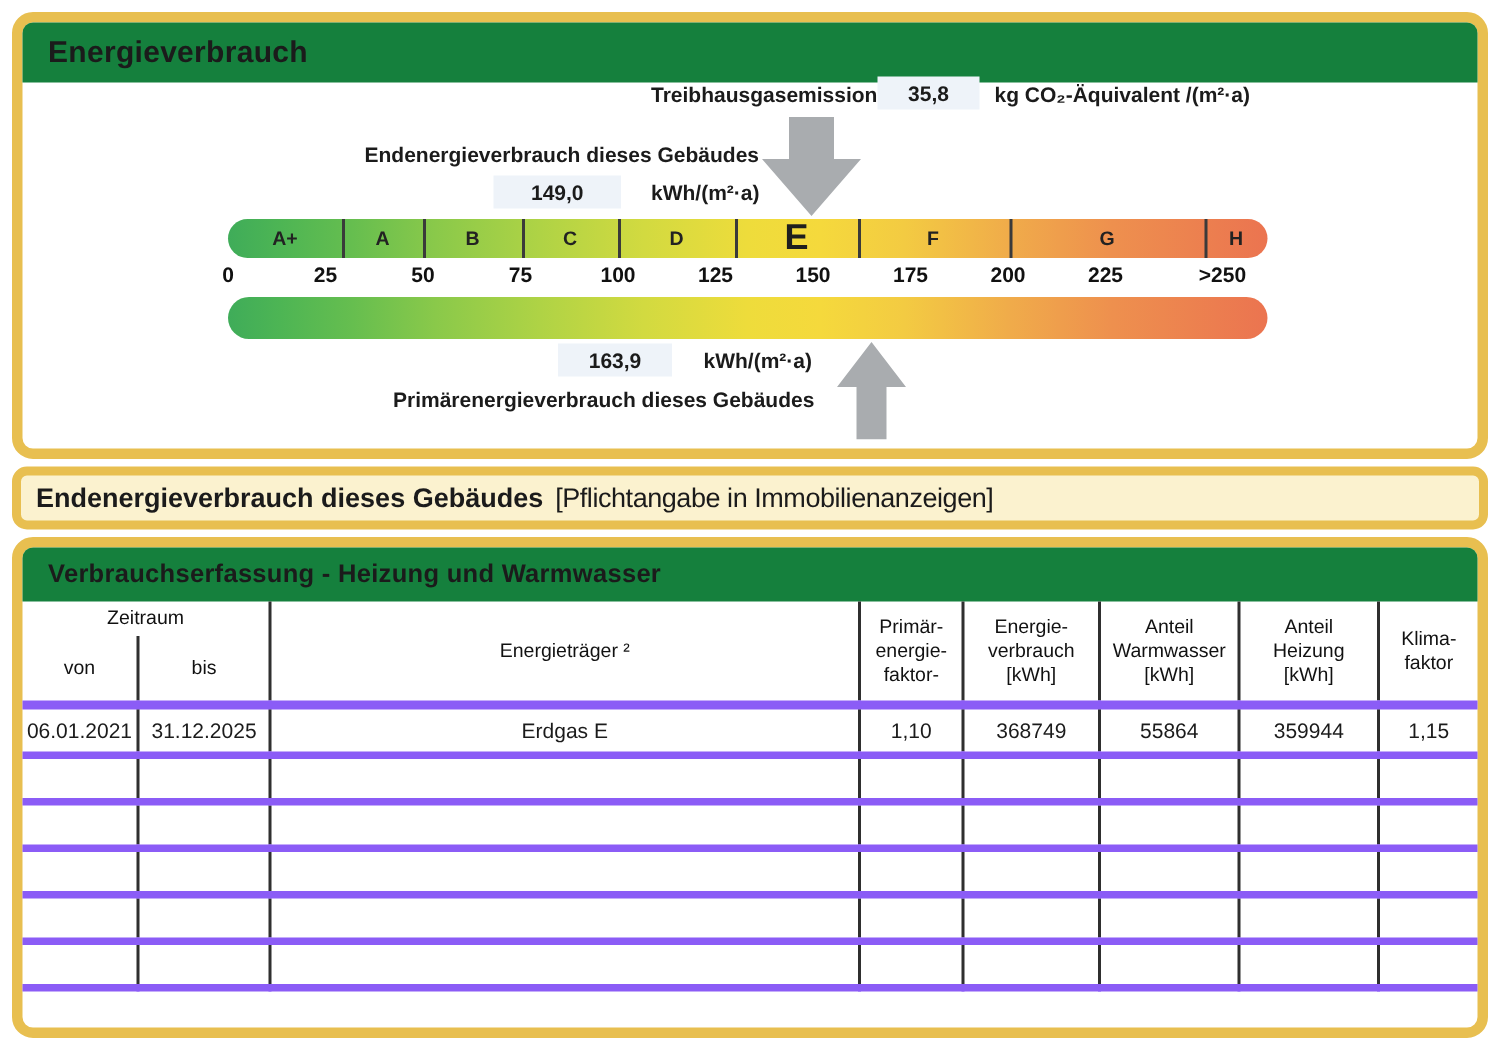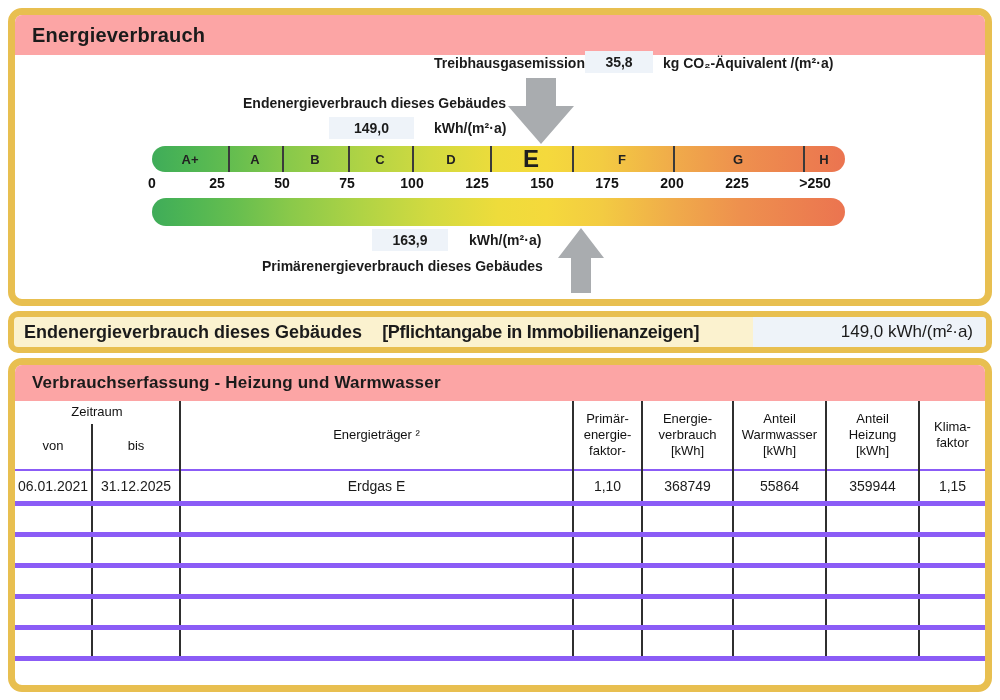"Energieverbrauch" .title-band { background: #fca5a5 -> #15803d }
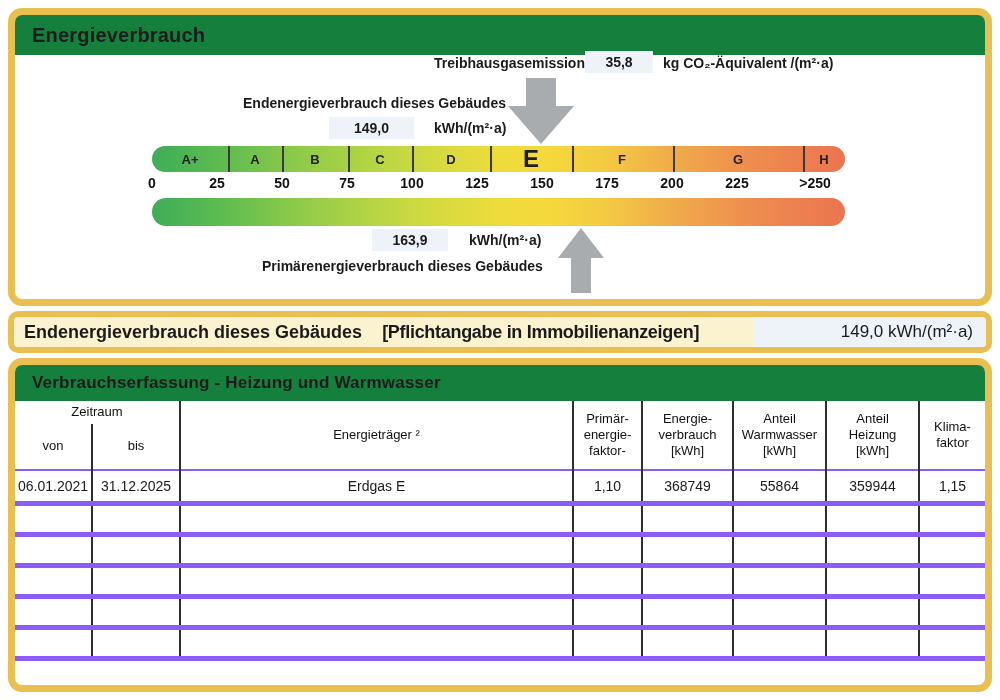"[Pflichtangabe in Immobilienanzeigen]" .band-inner .b2 { font-weight: bold -> normal; margin-left: 20px -> 8px }
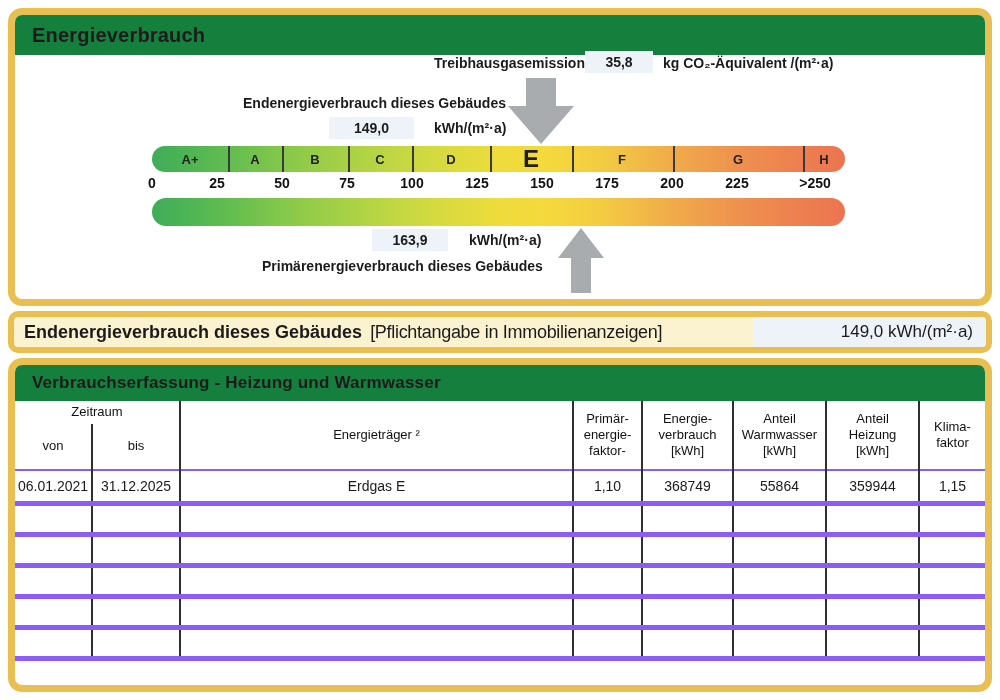"149,0 kWh/(m²·a)" div.band-value { html: <div>149,0 kWh/(m²·a)</div> -> none }
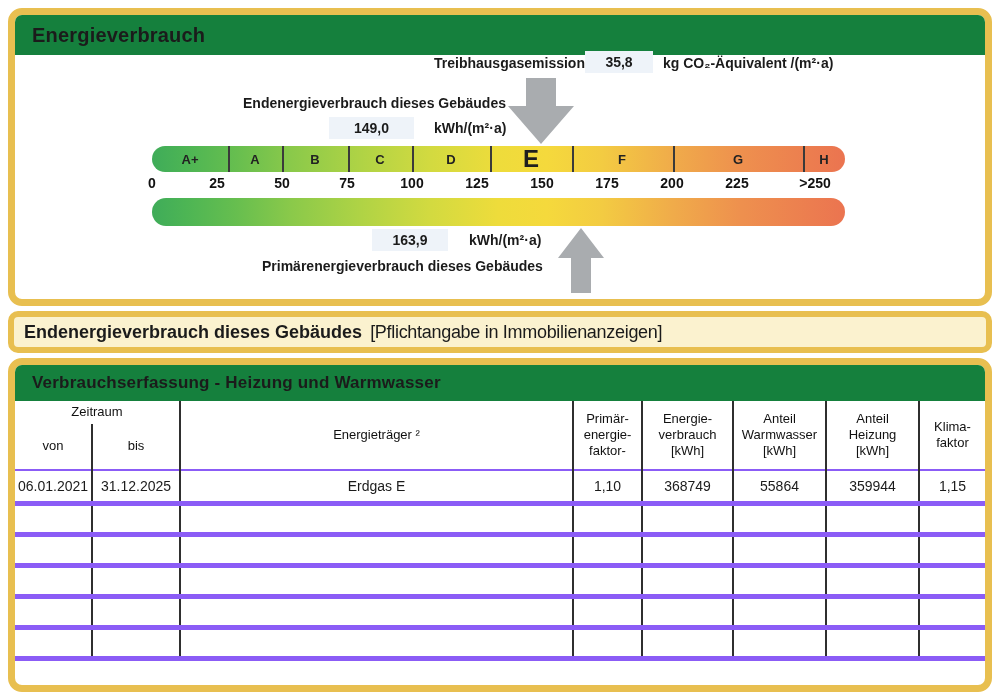"Zeitraum" .vtable thead { border-bottom: 2px solid #8b5cf6 -> 6px solid #8b5cf6 }
